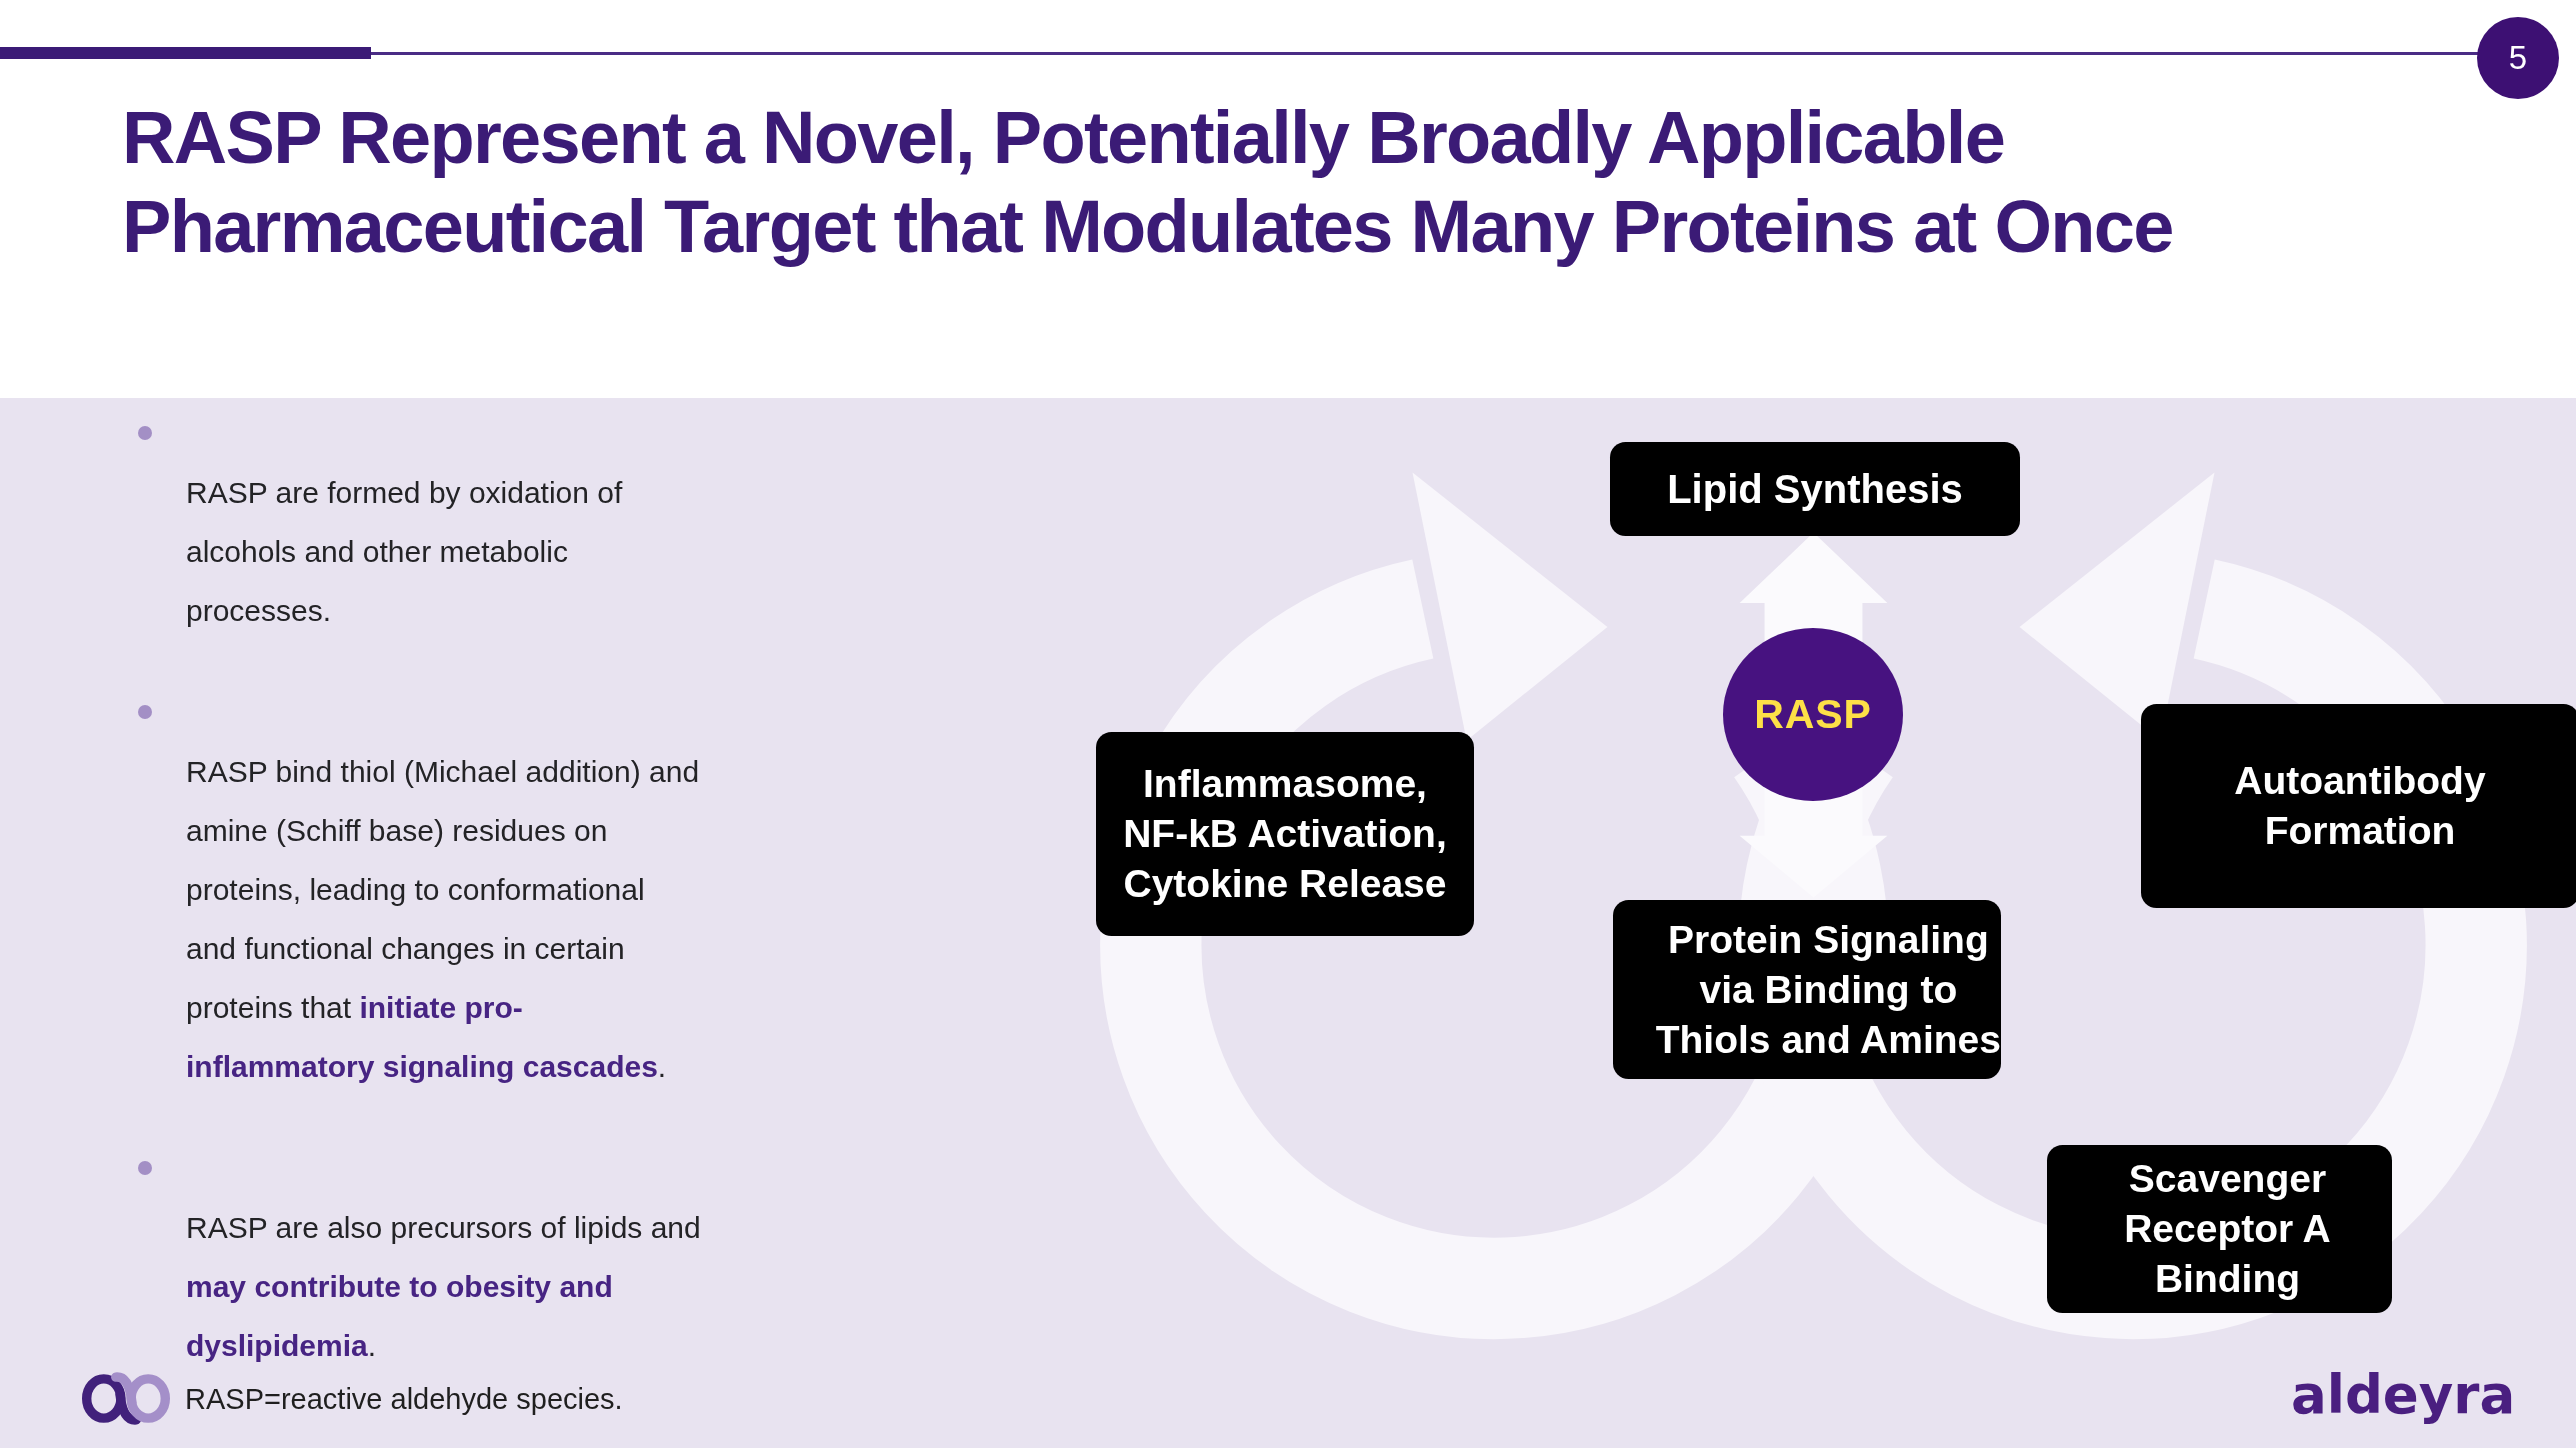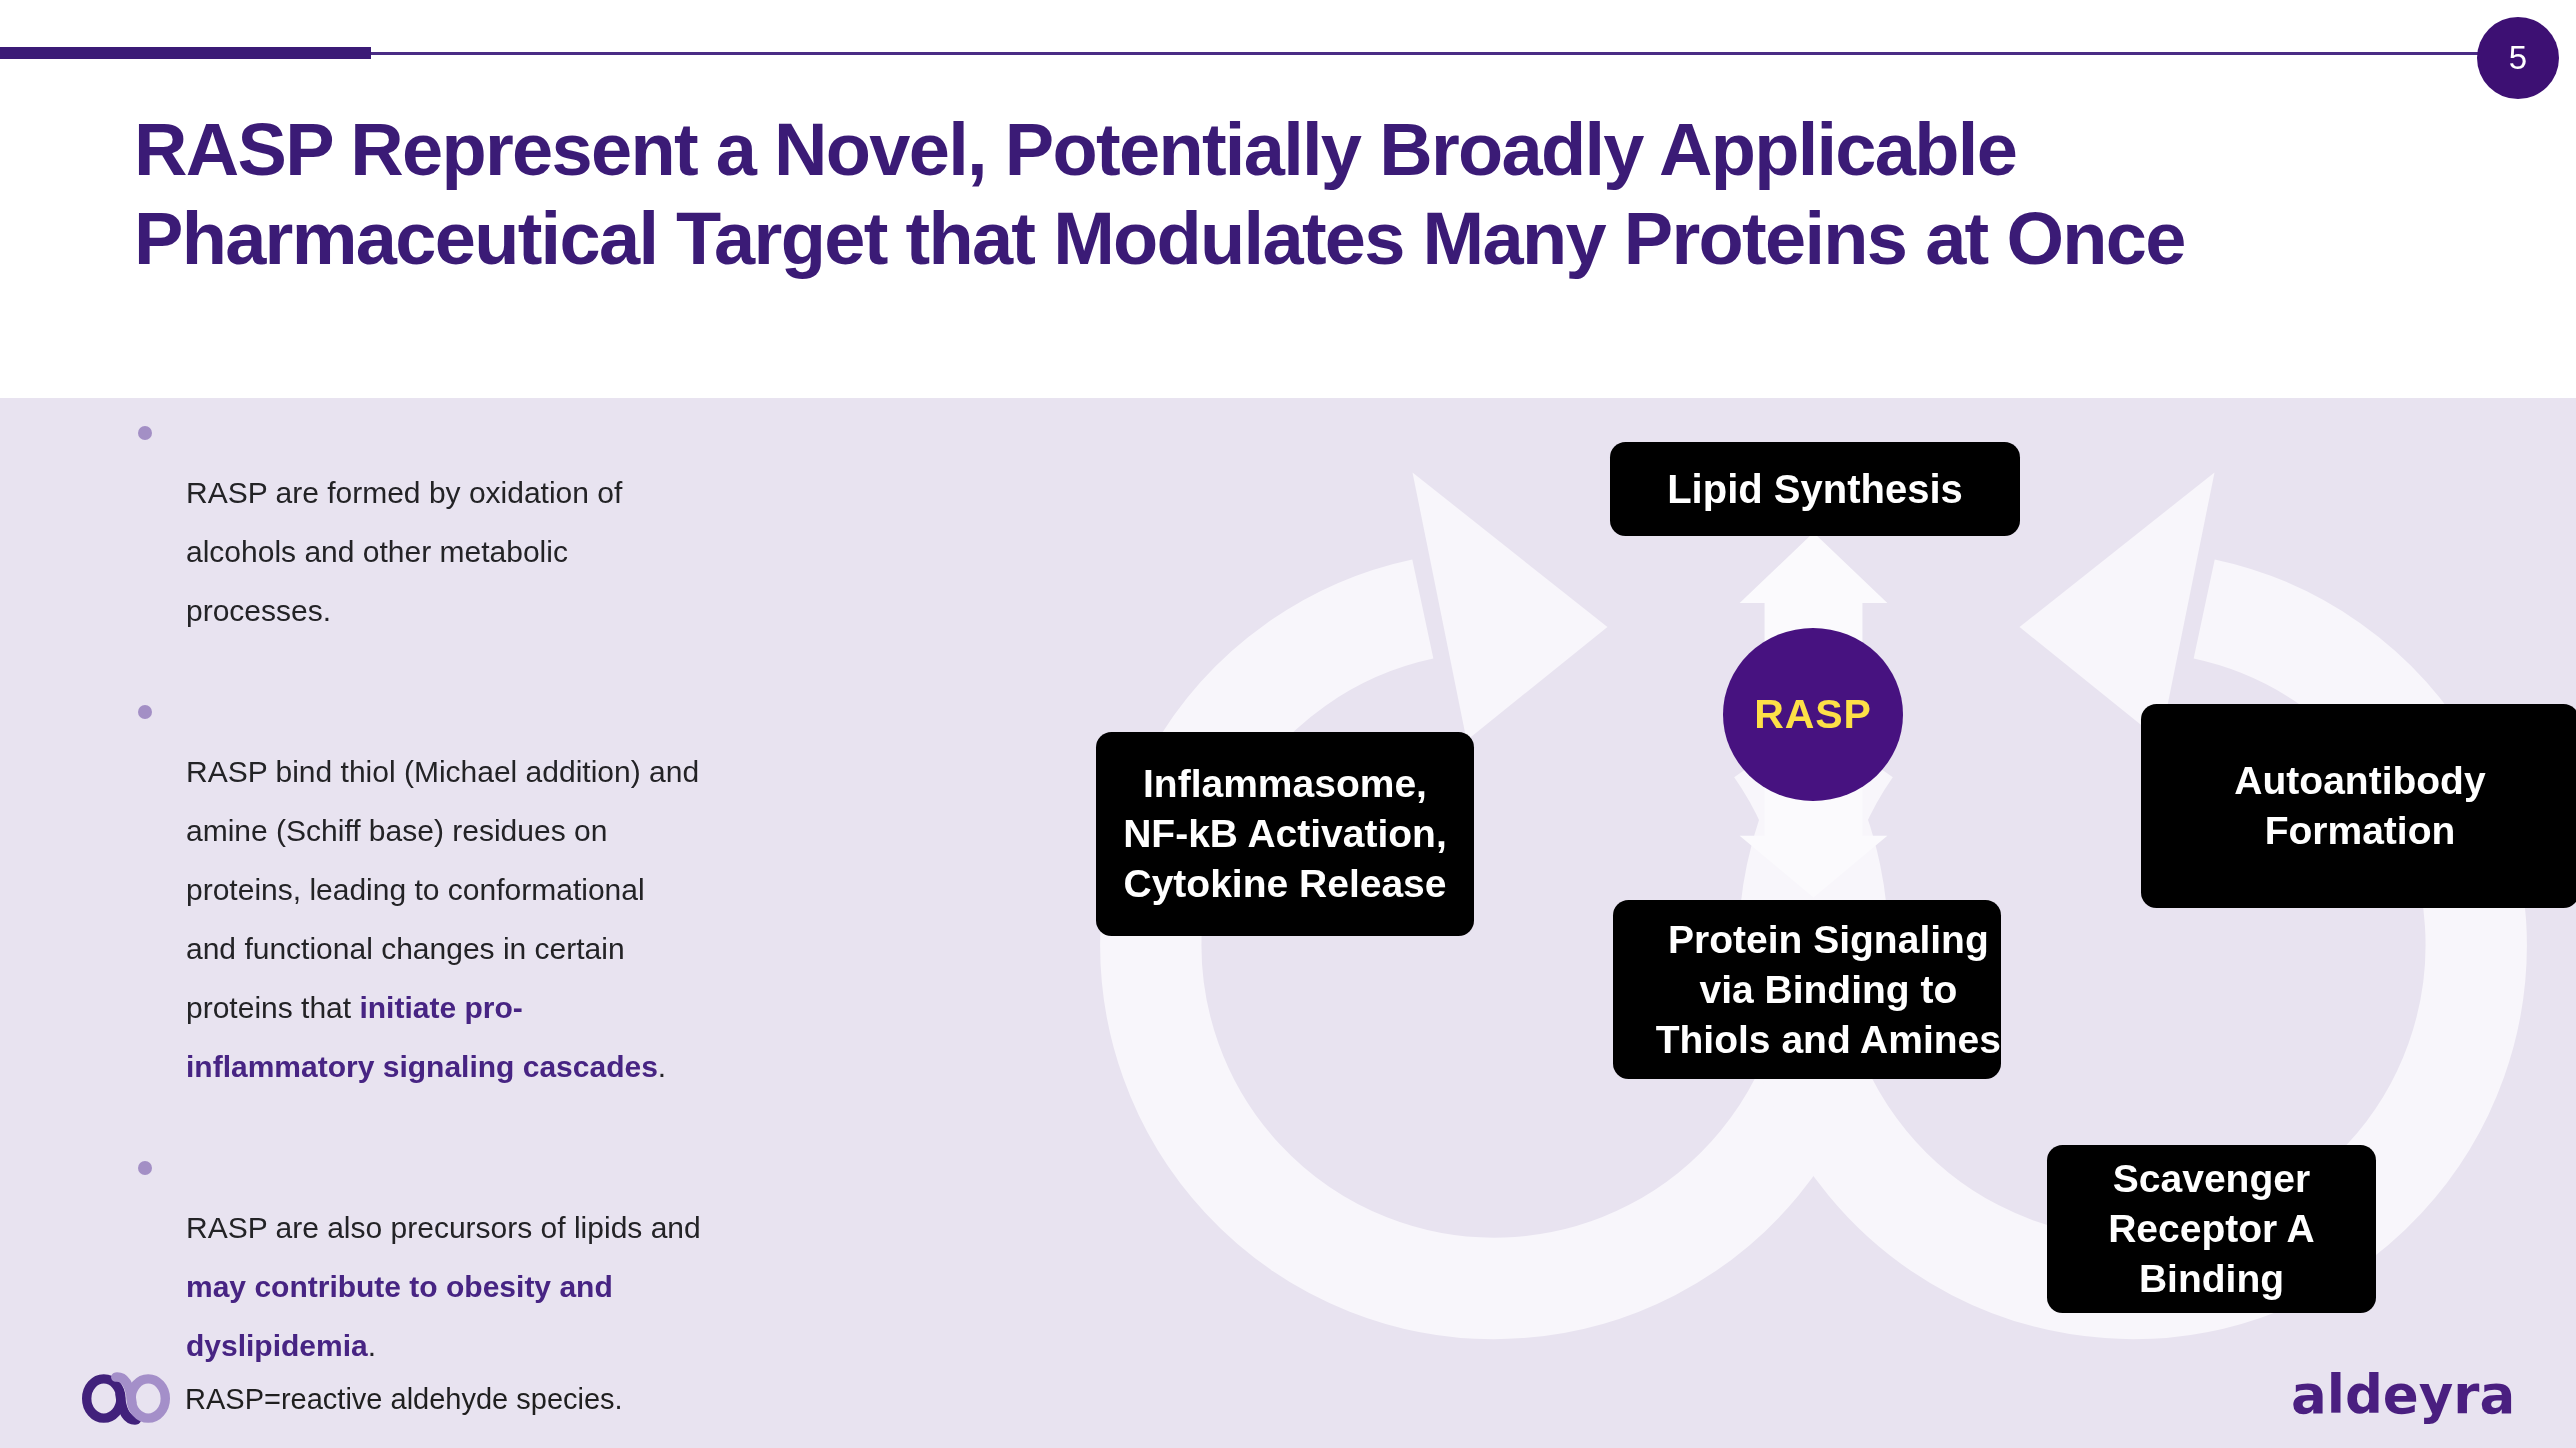"RASP Represent a Novel, Potentially" h1.title { margin: 16px -> 4px }
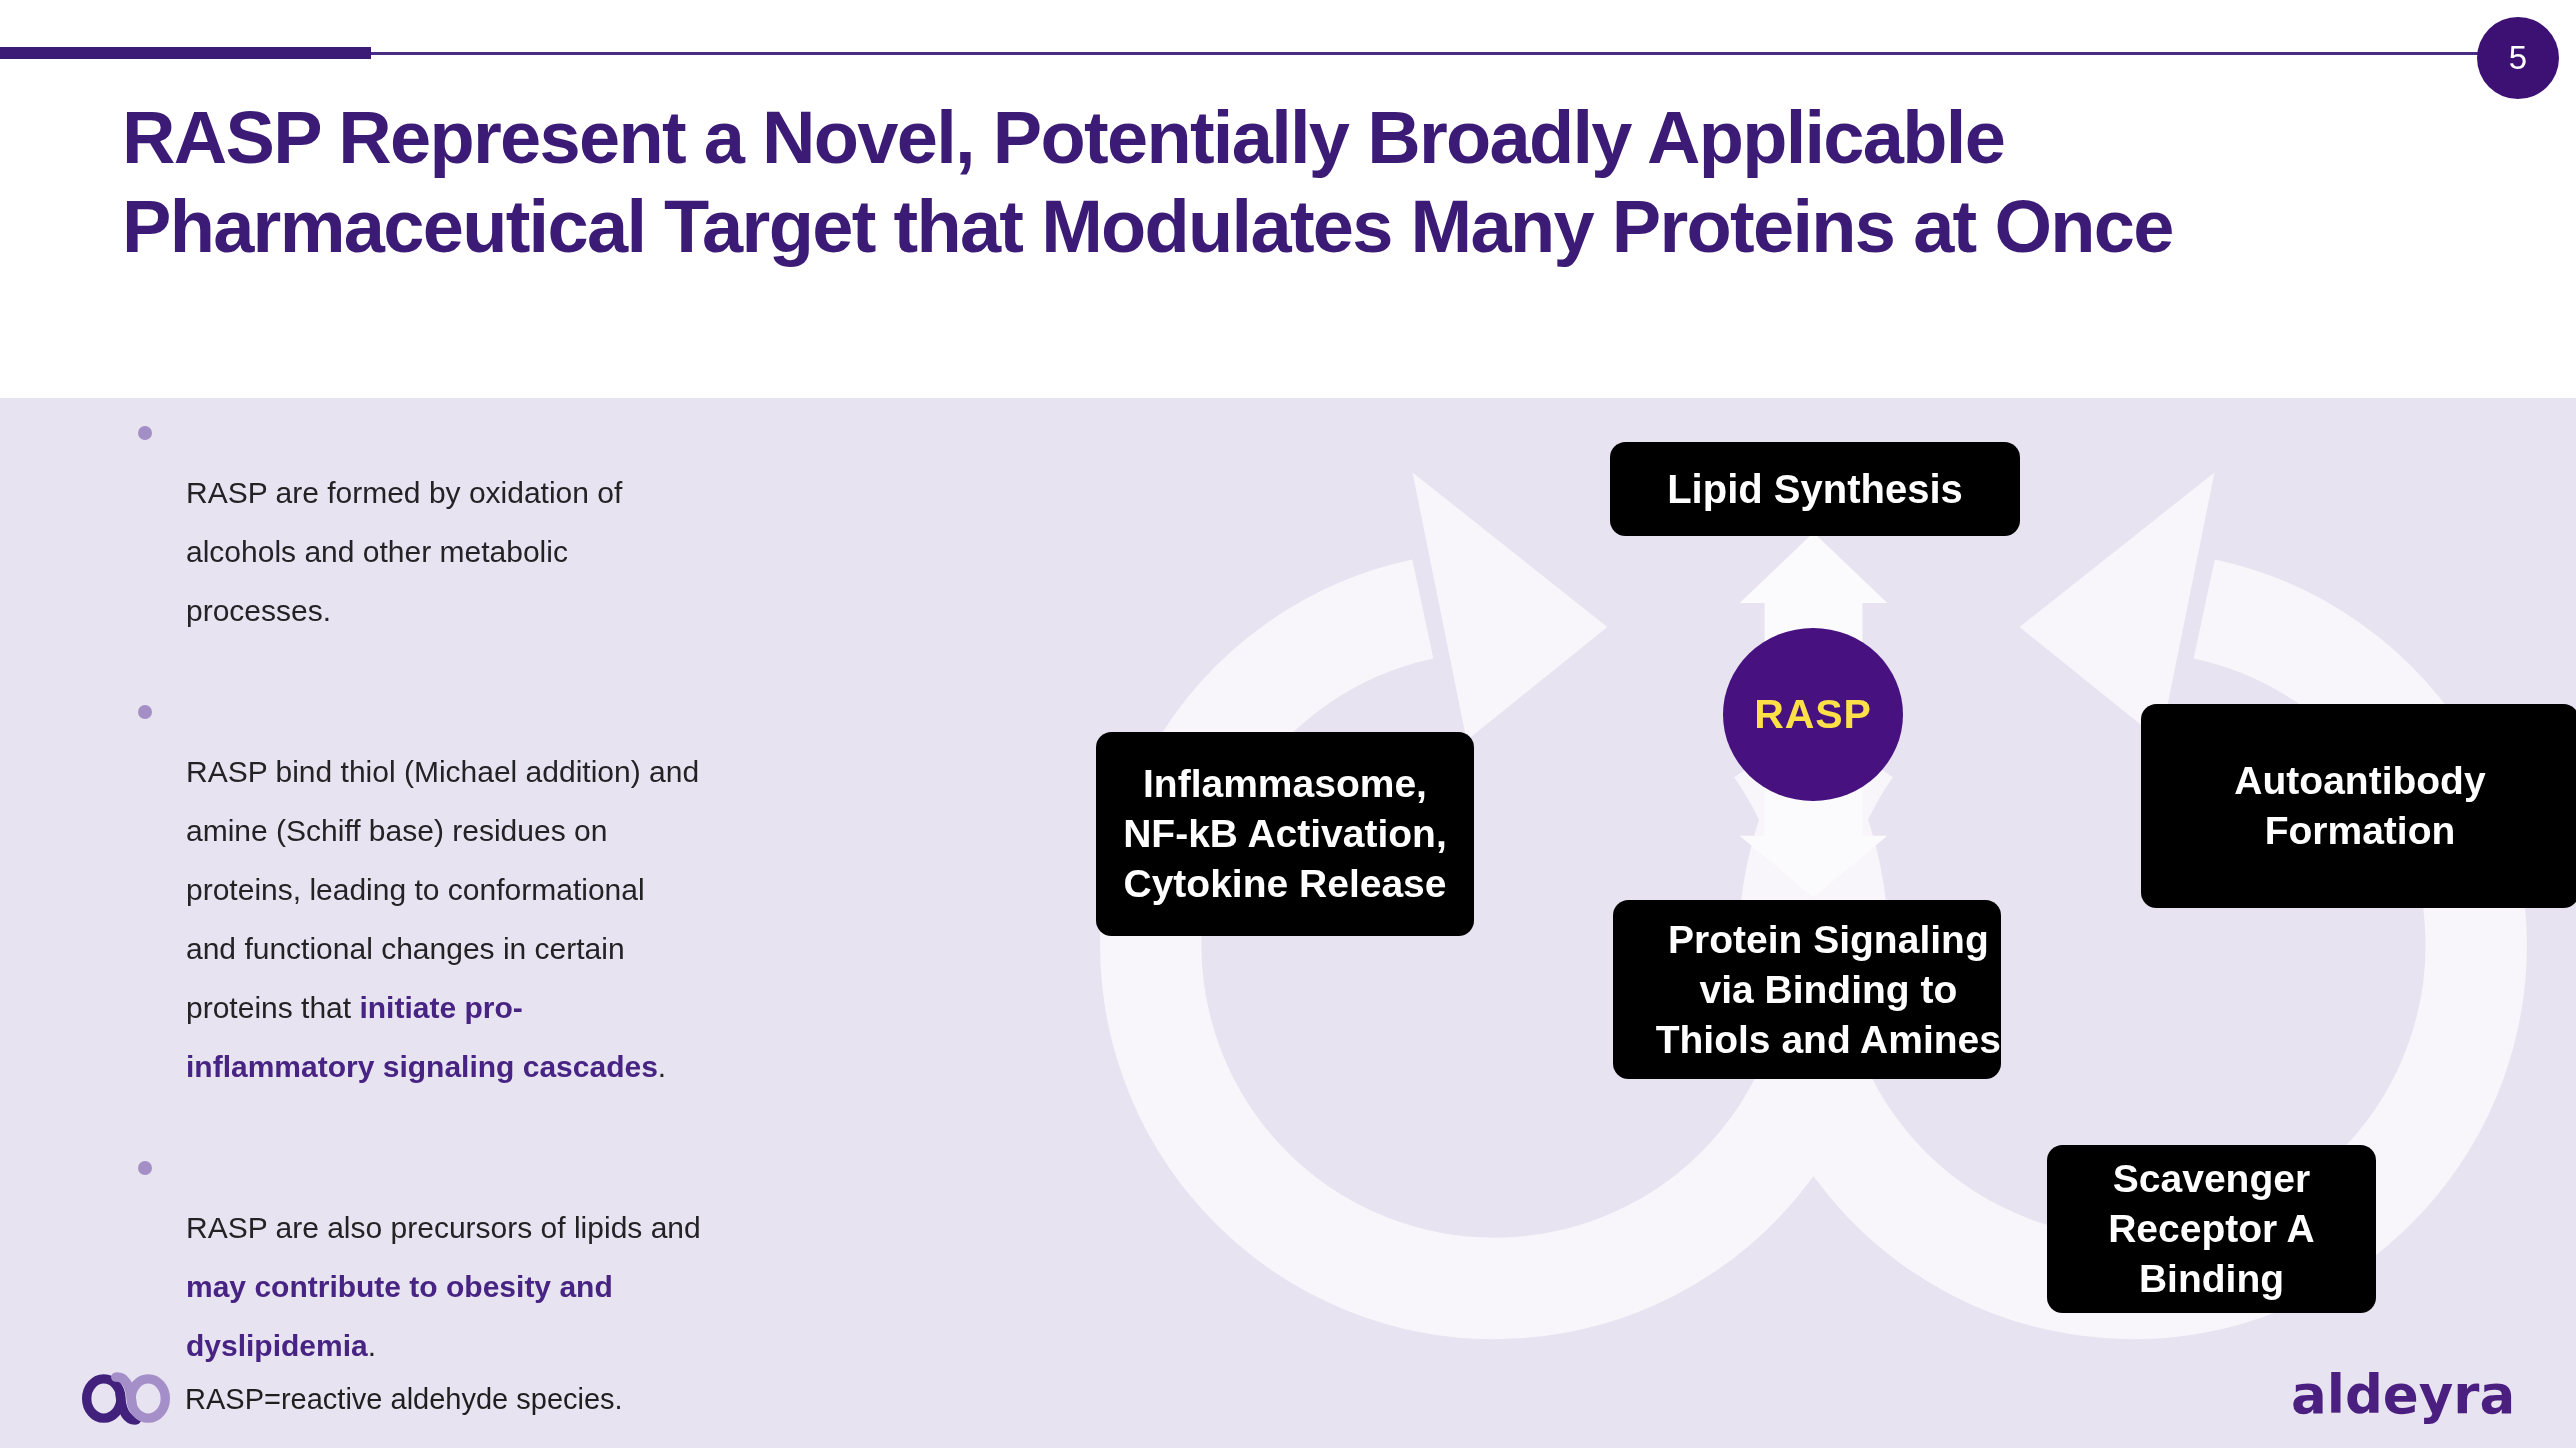"Scavenger" .box-scavenger { padding-left: none -> 16px }
